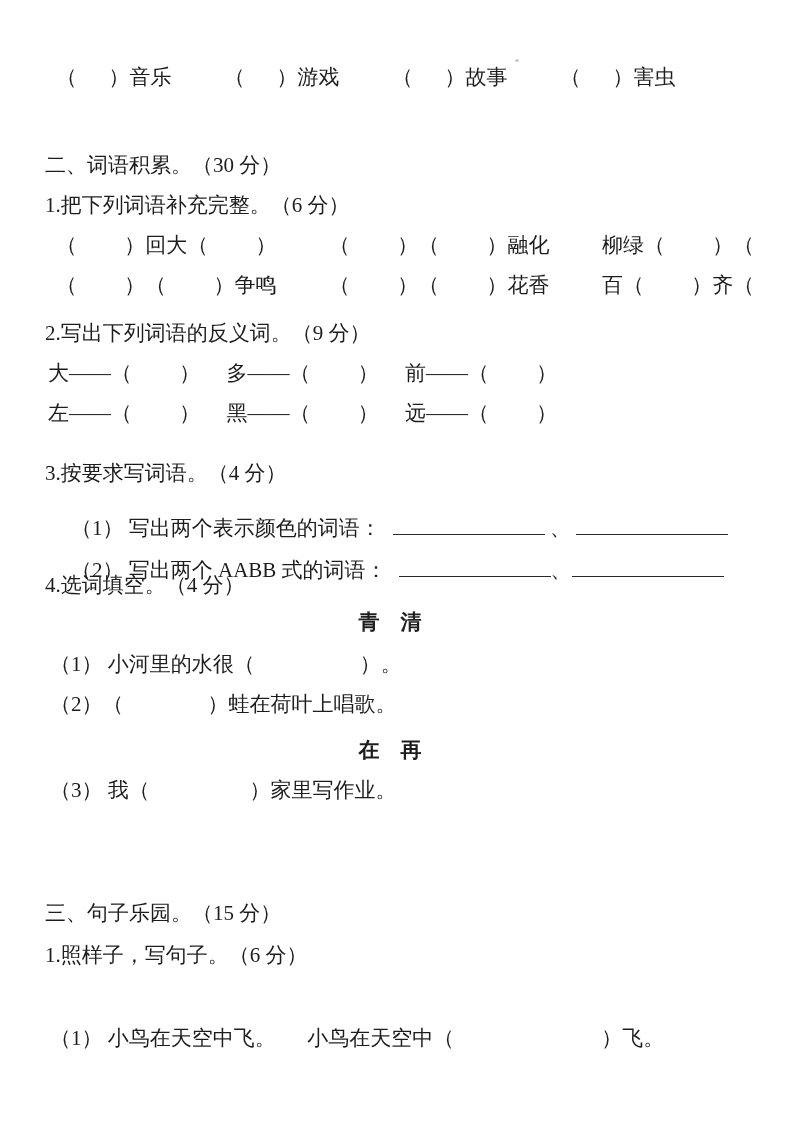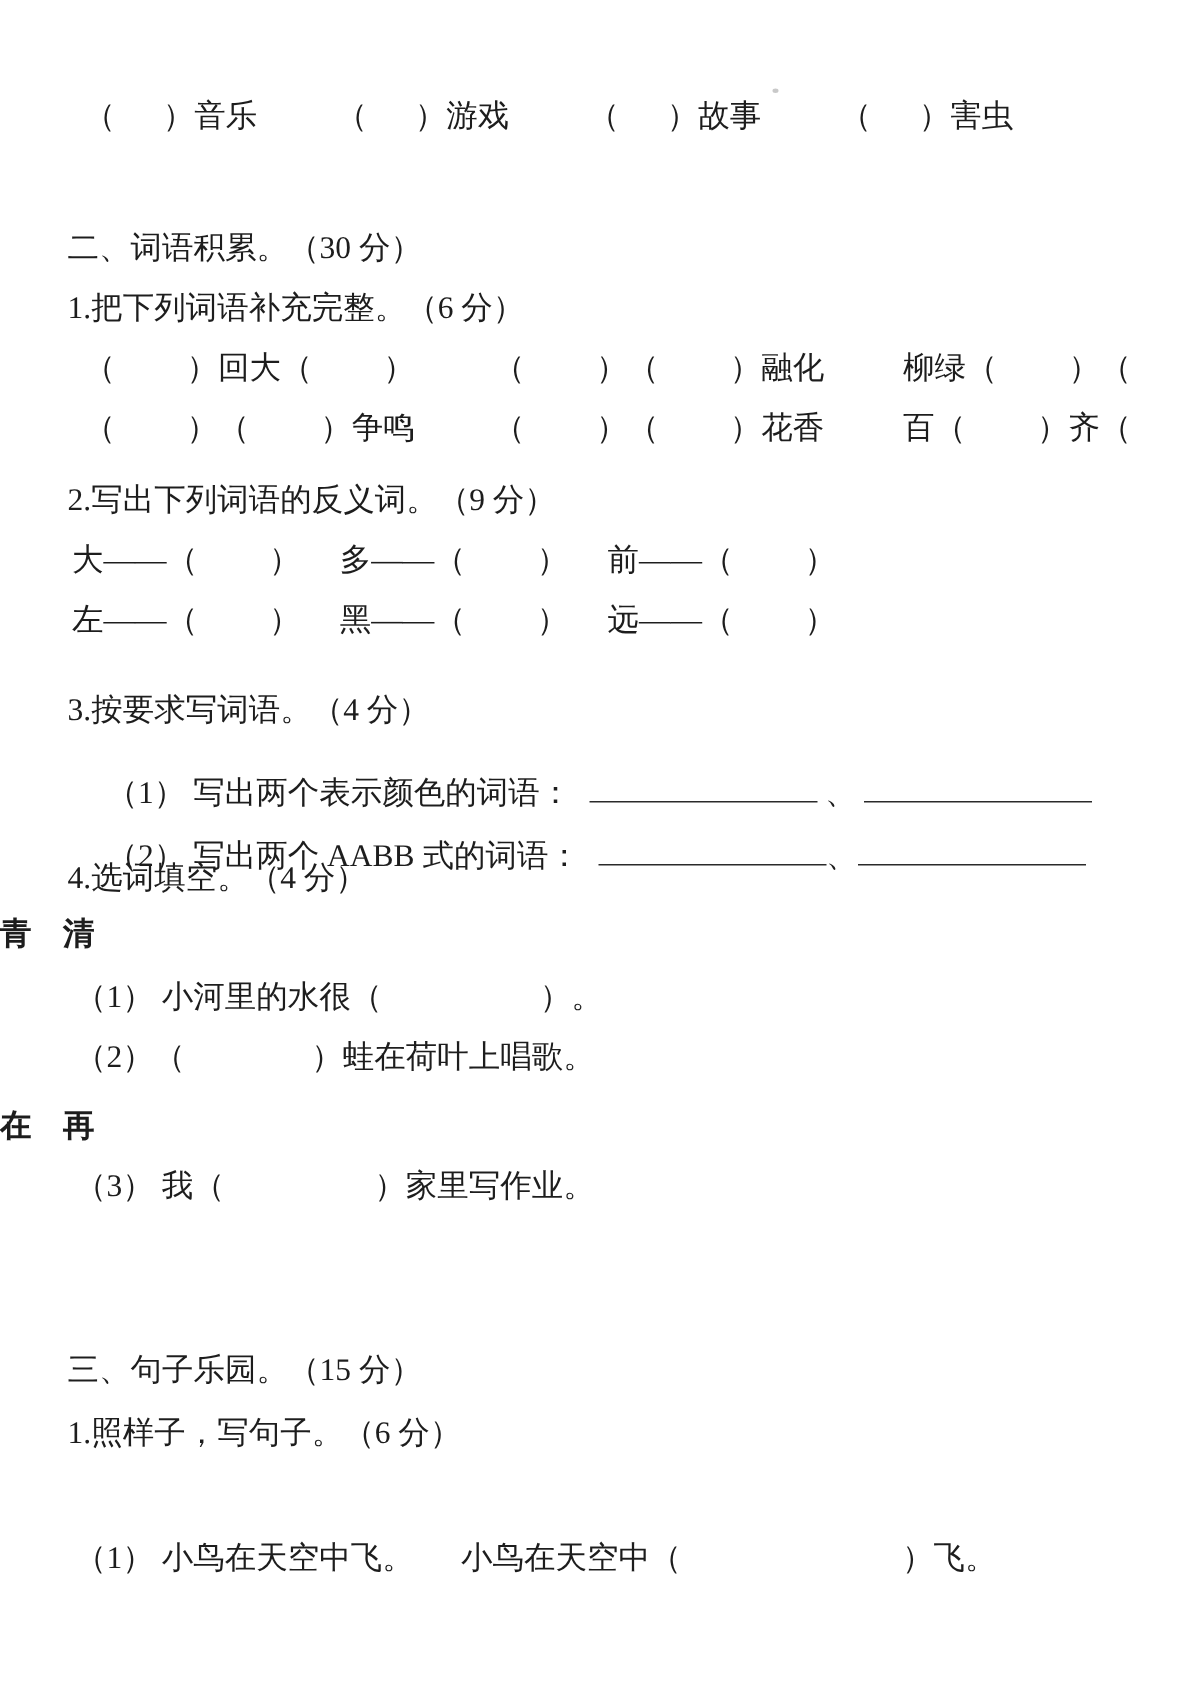"青 清" .center-bold { text-align: none -> center }
